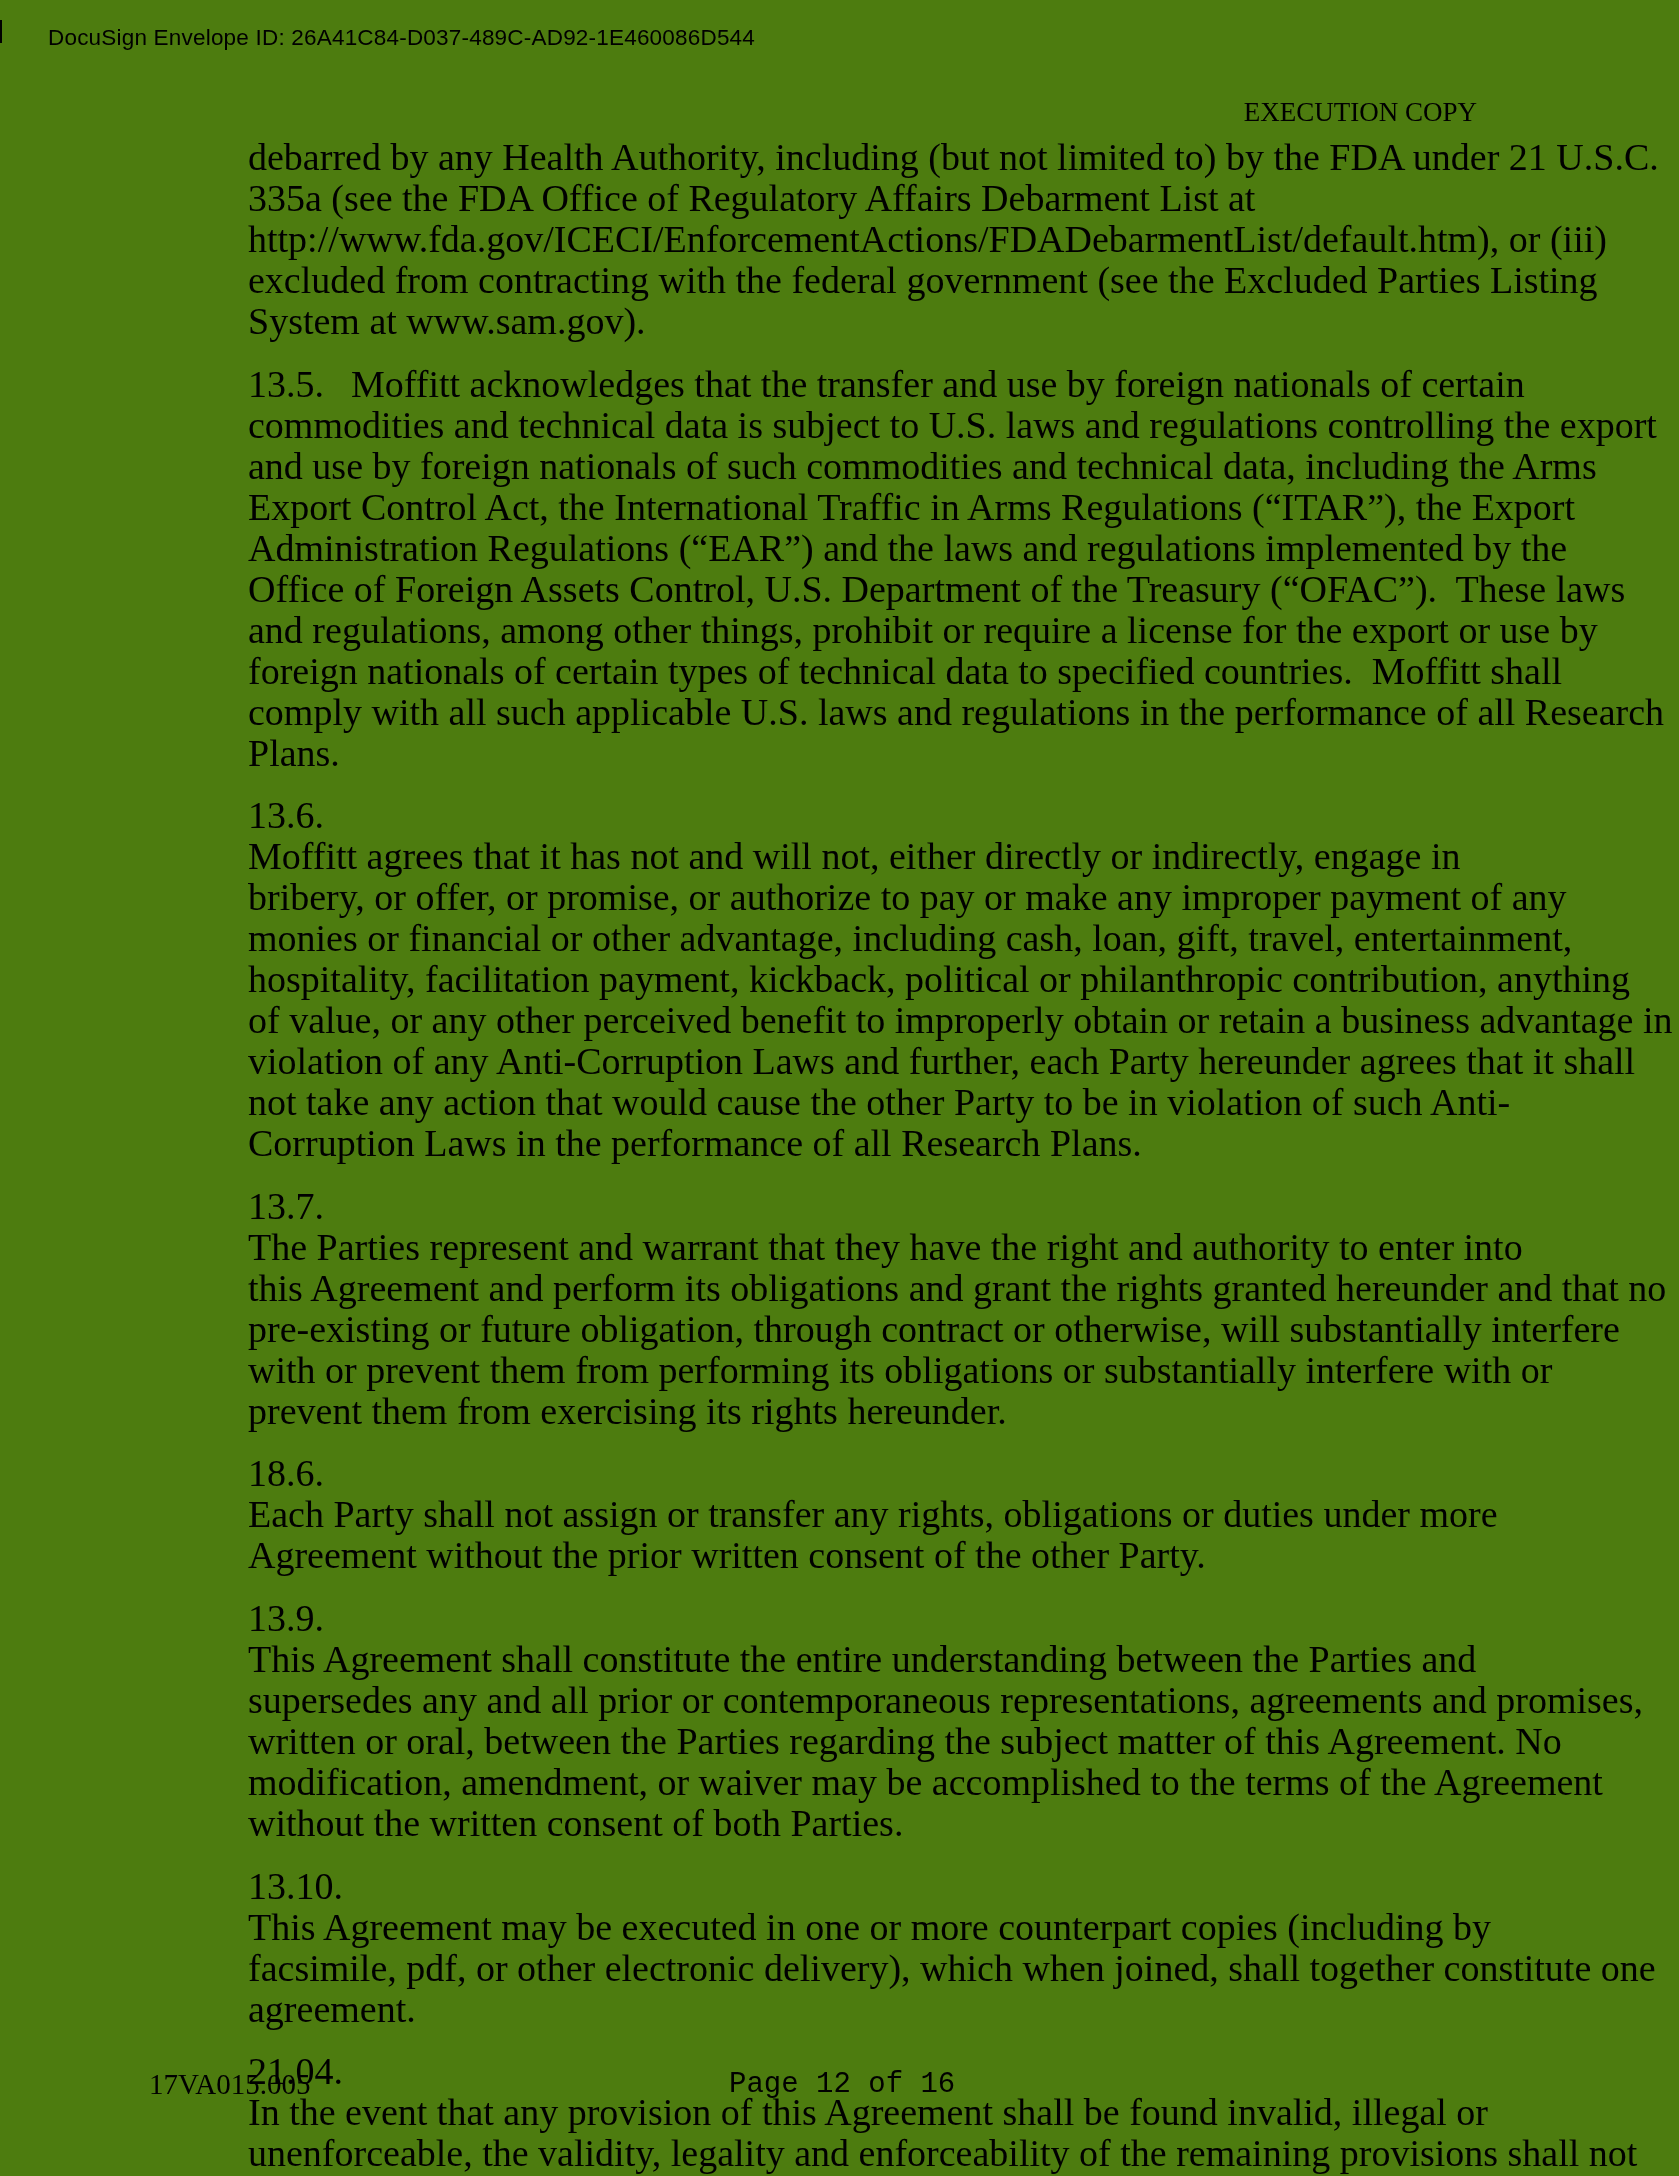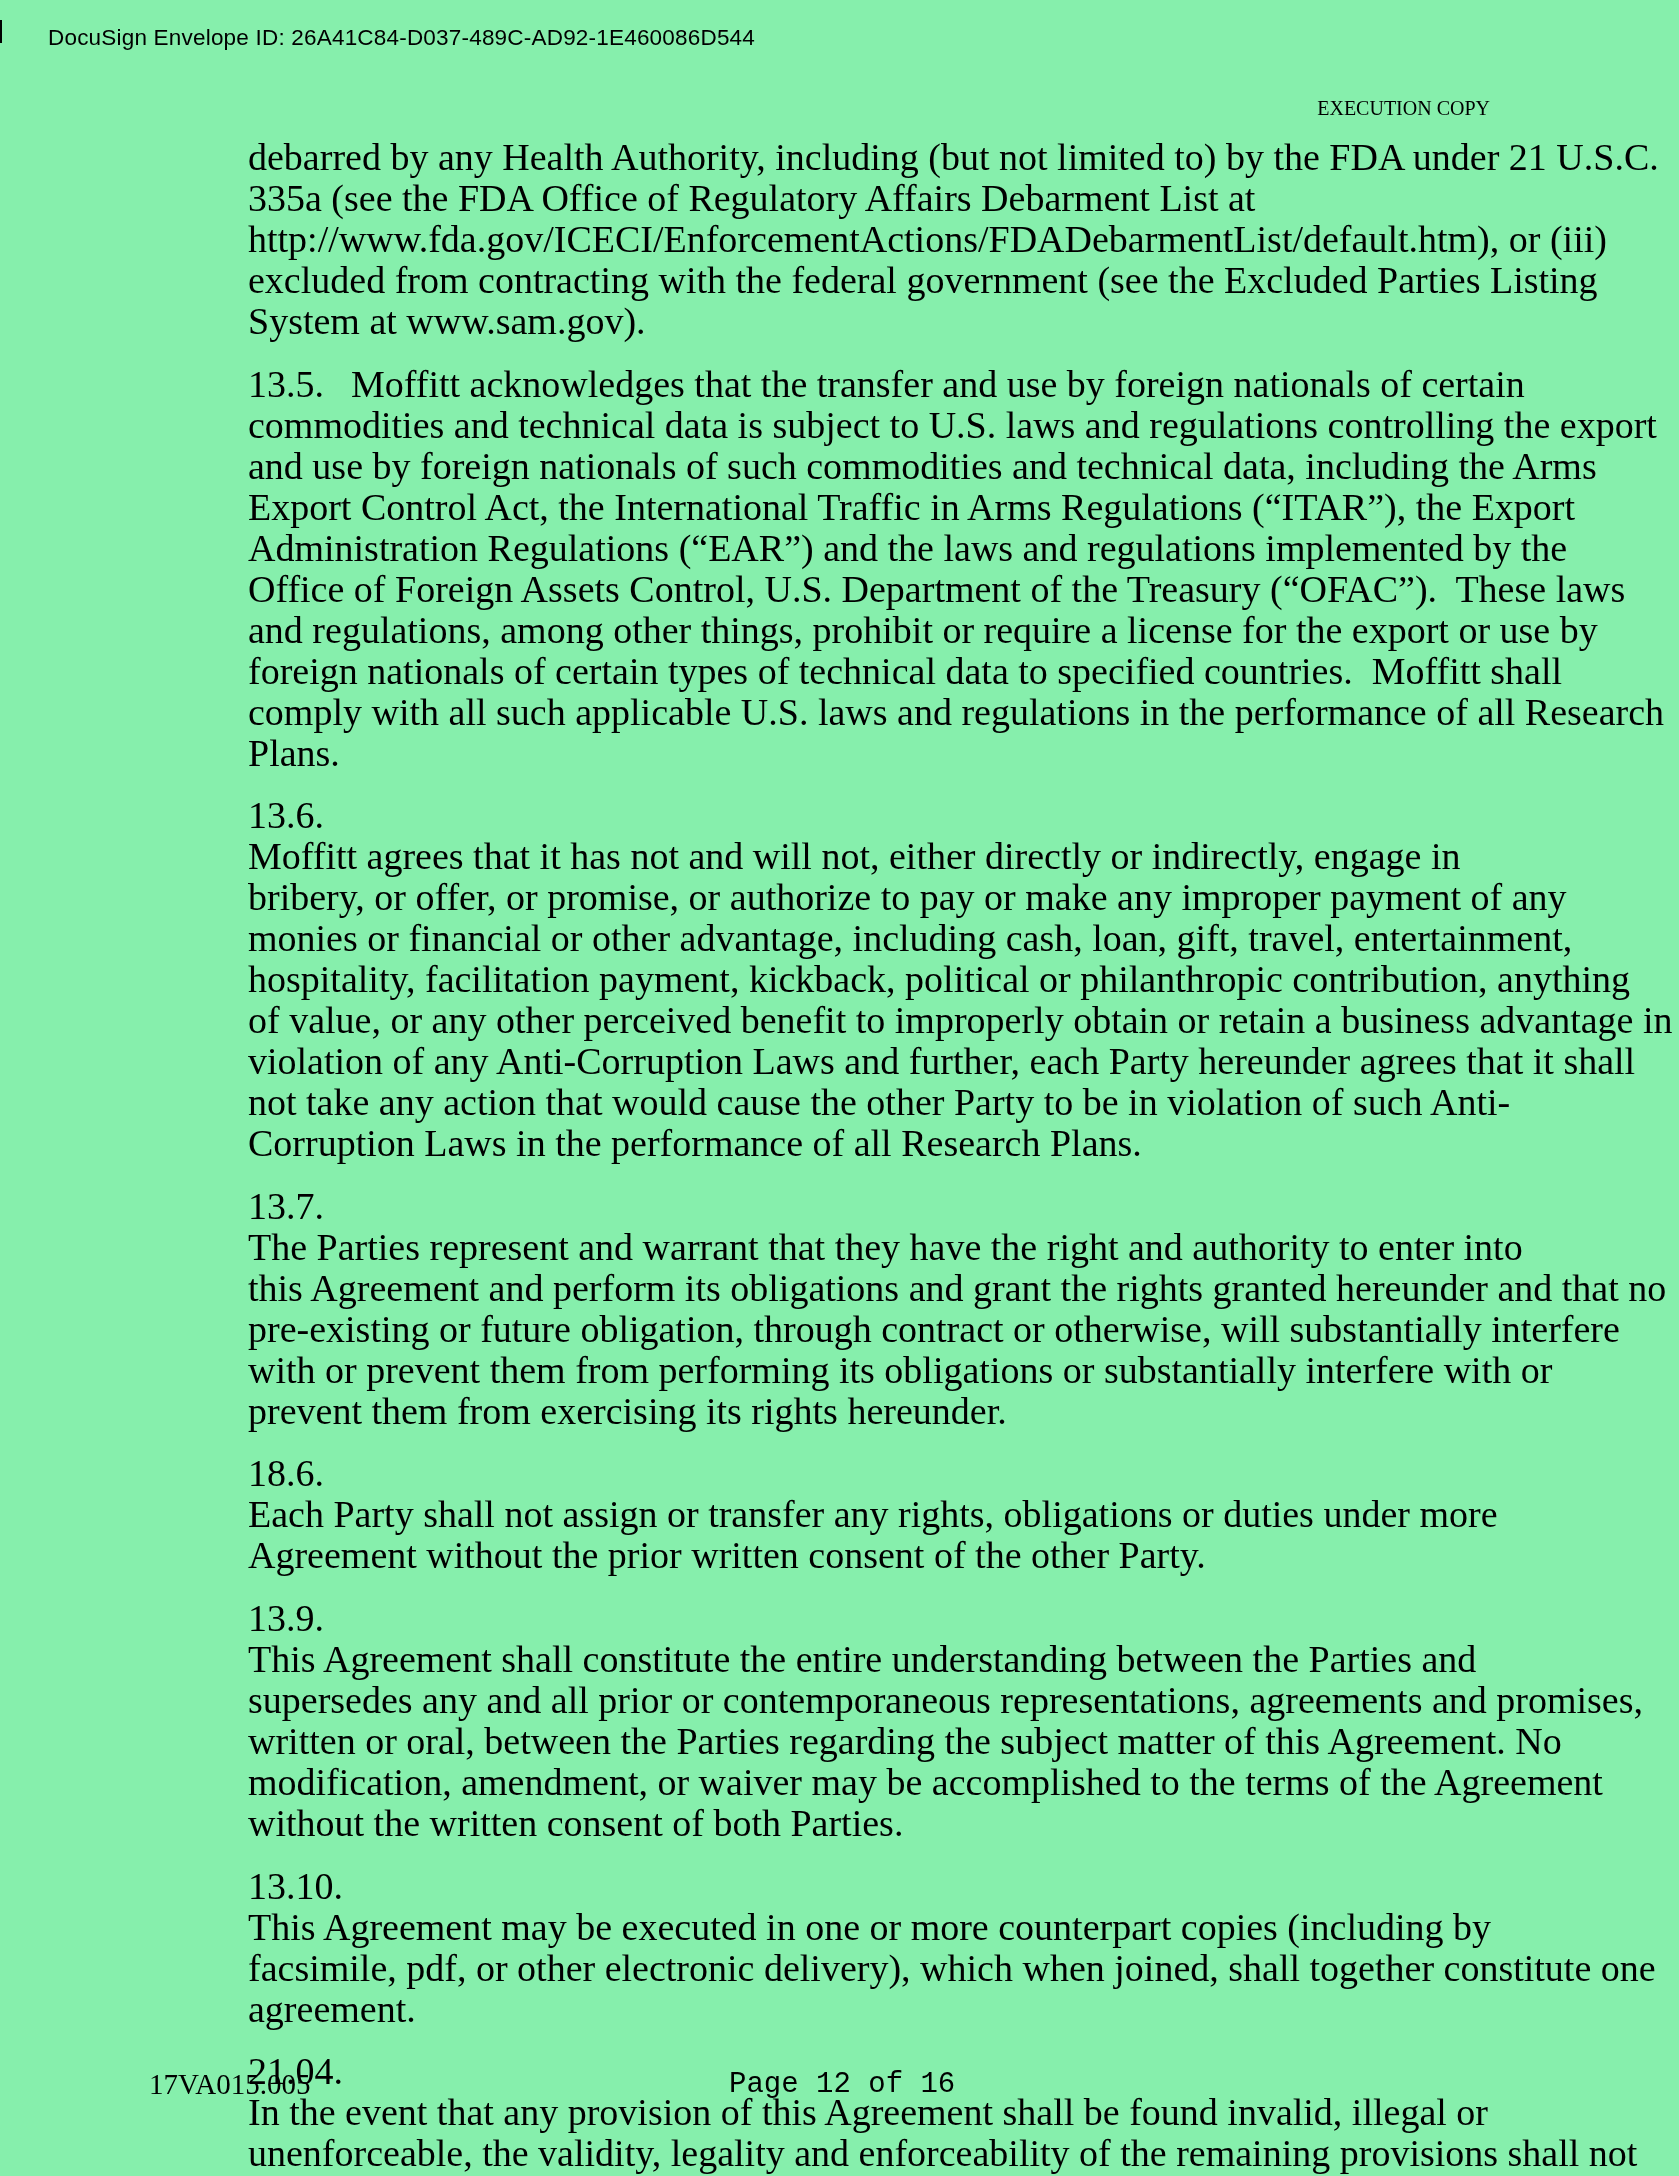"DocuSign Envelope ID:" .page { background: #86efac -> #4d7c0f }
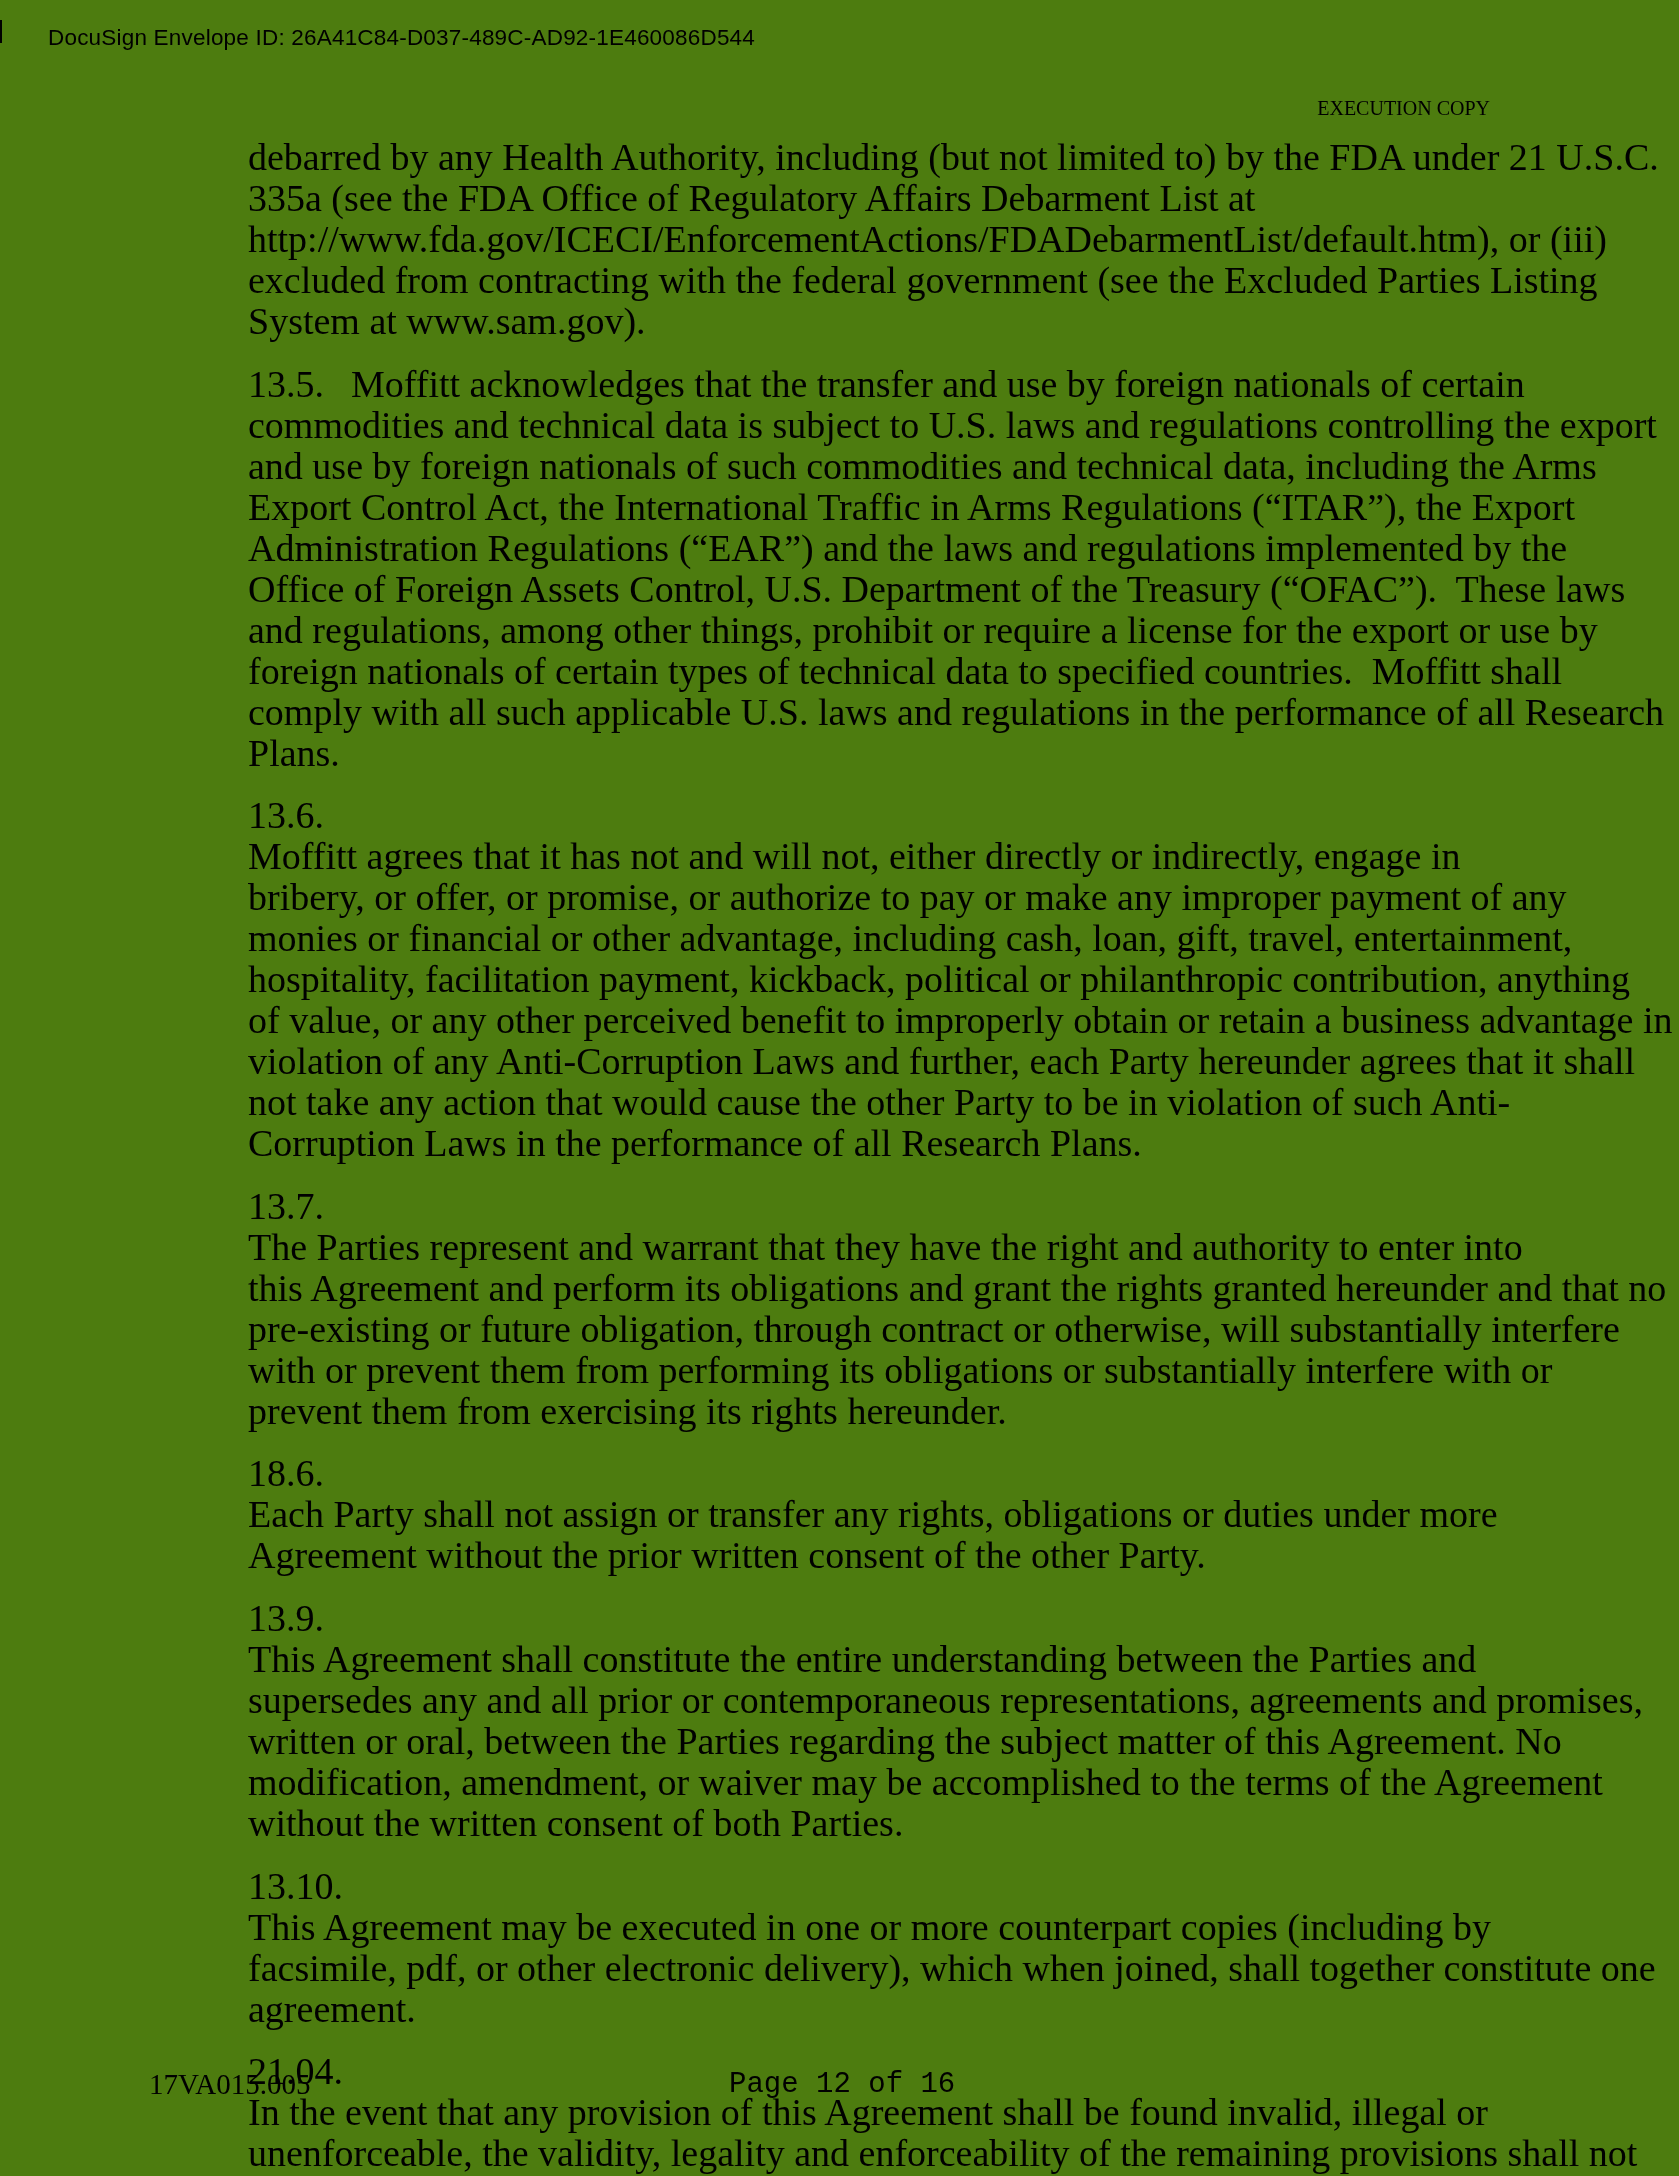"EXECUTION COPY" .execution-copy { font-size: 20px -> 27px; right: 190px -> 203px }
